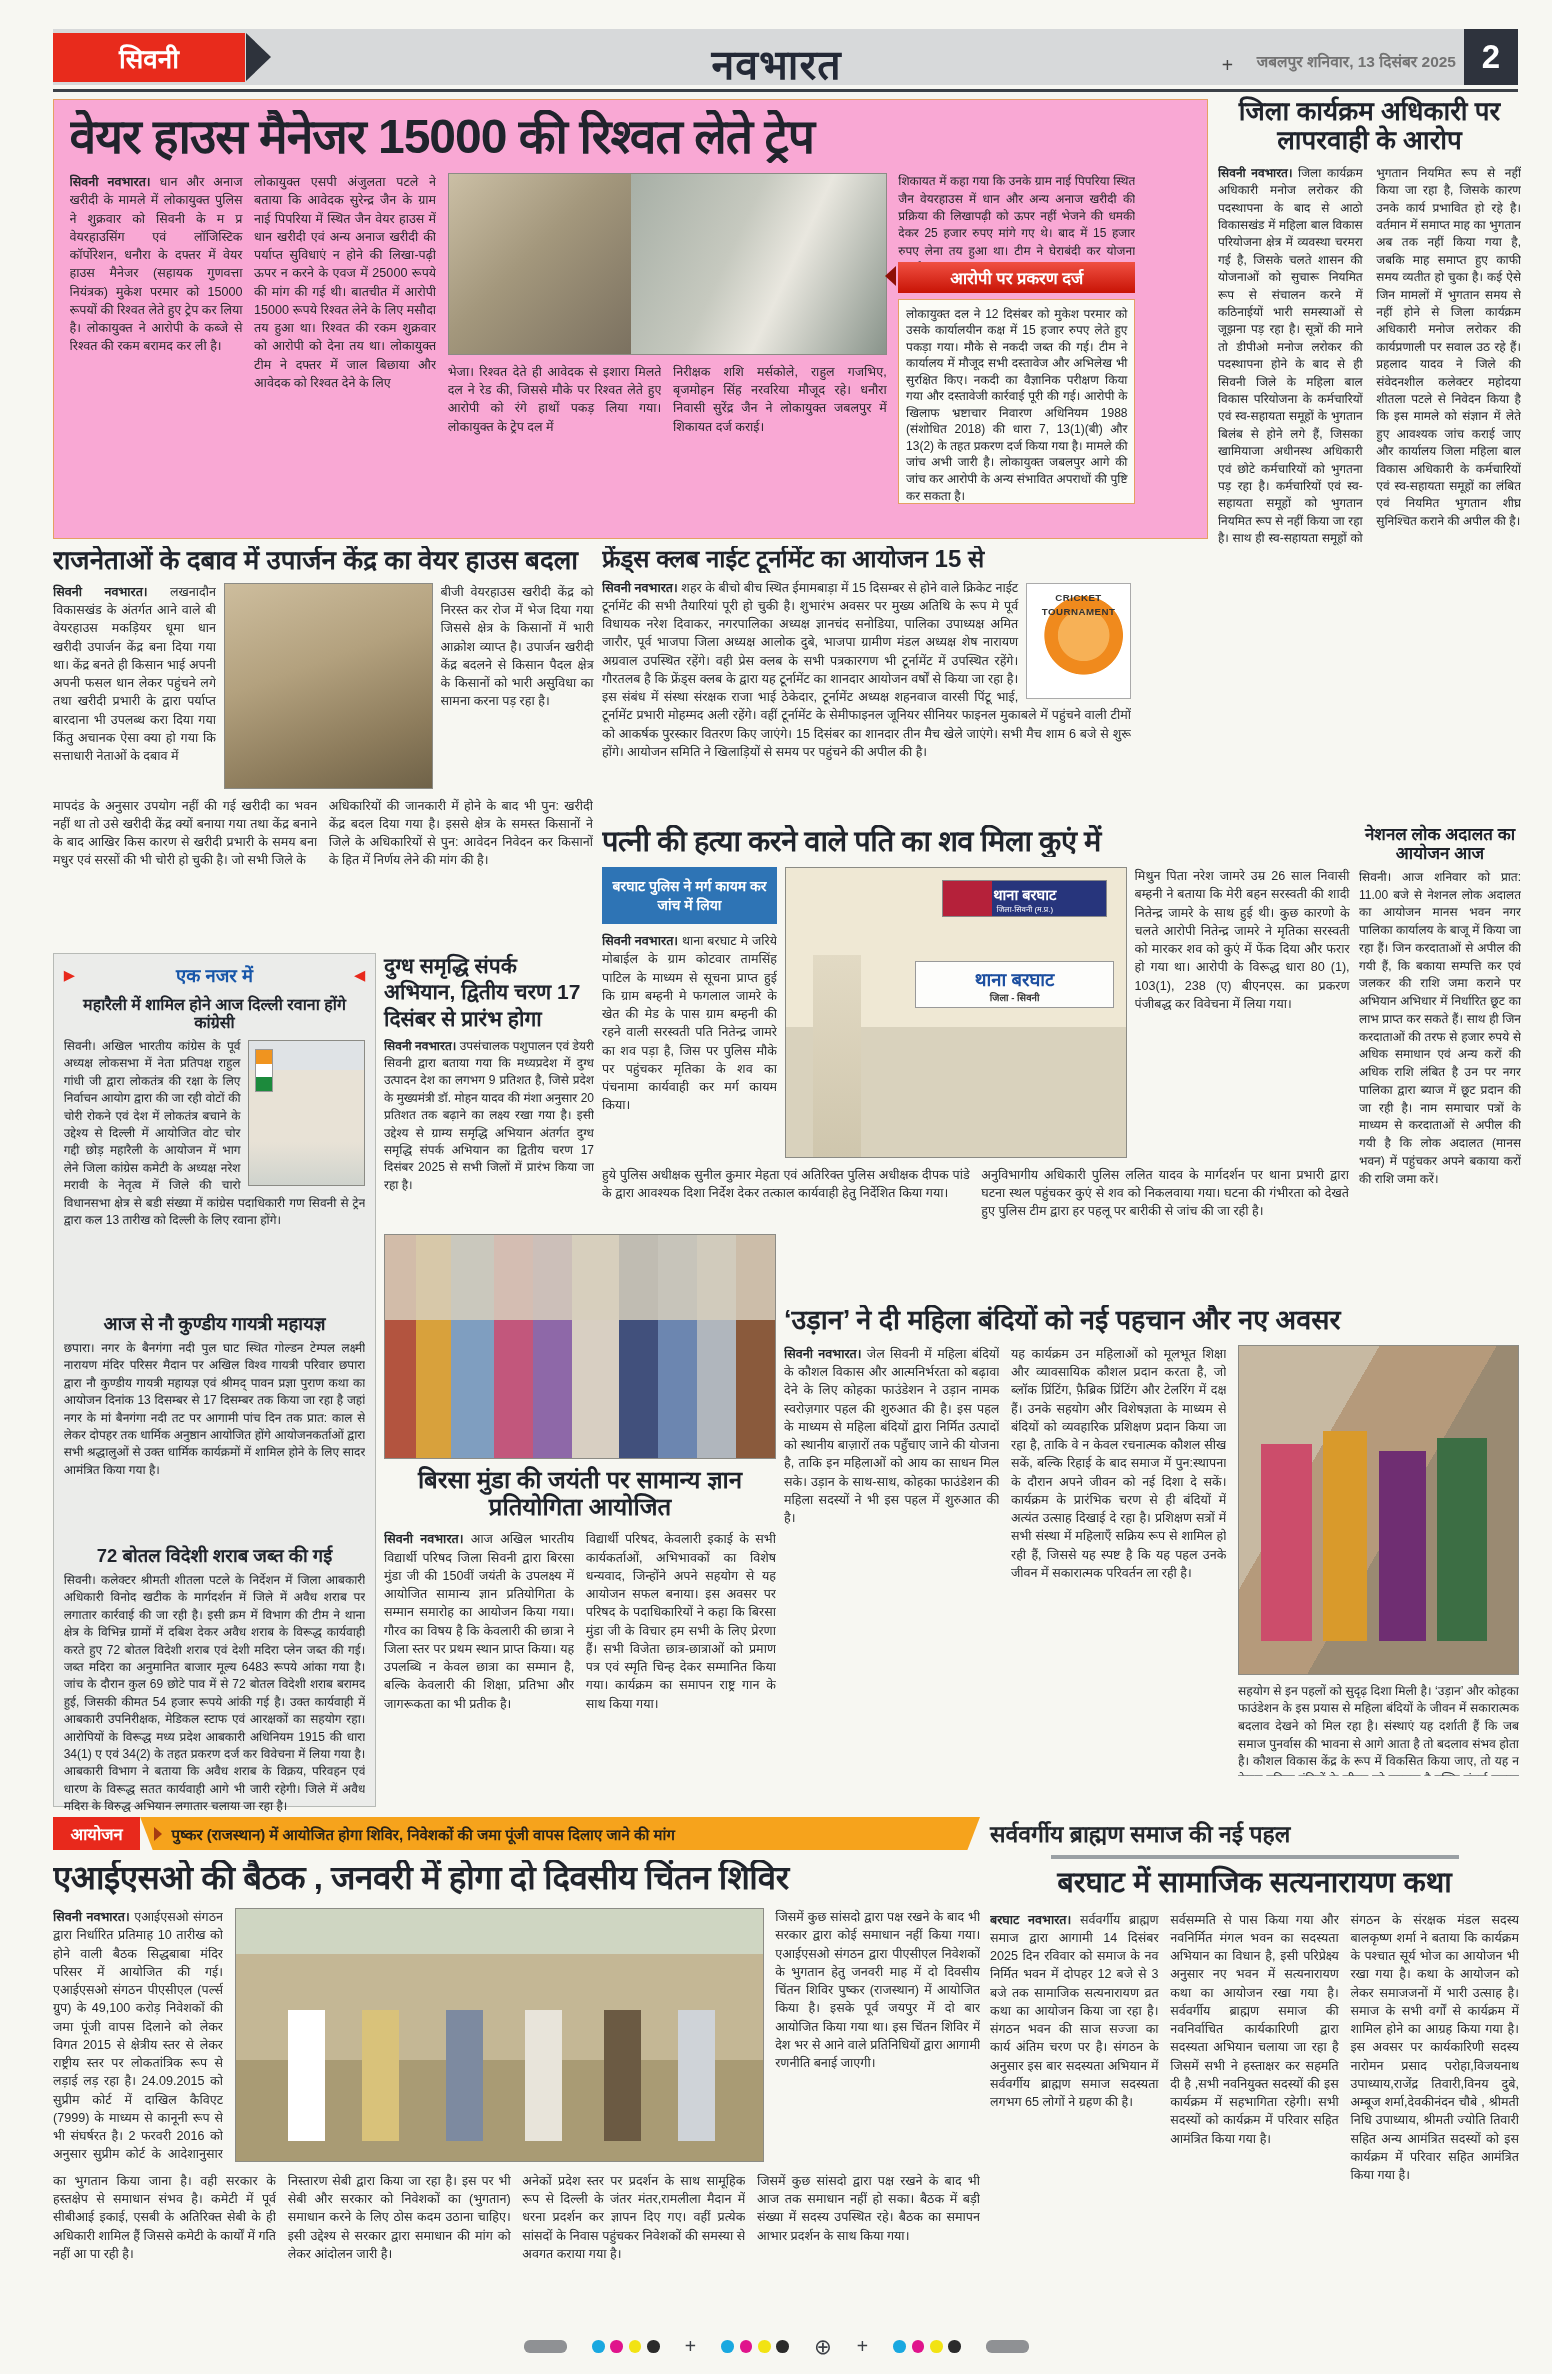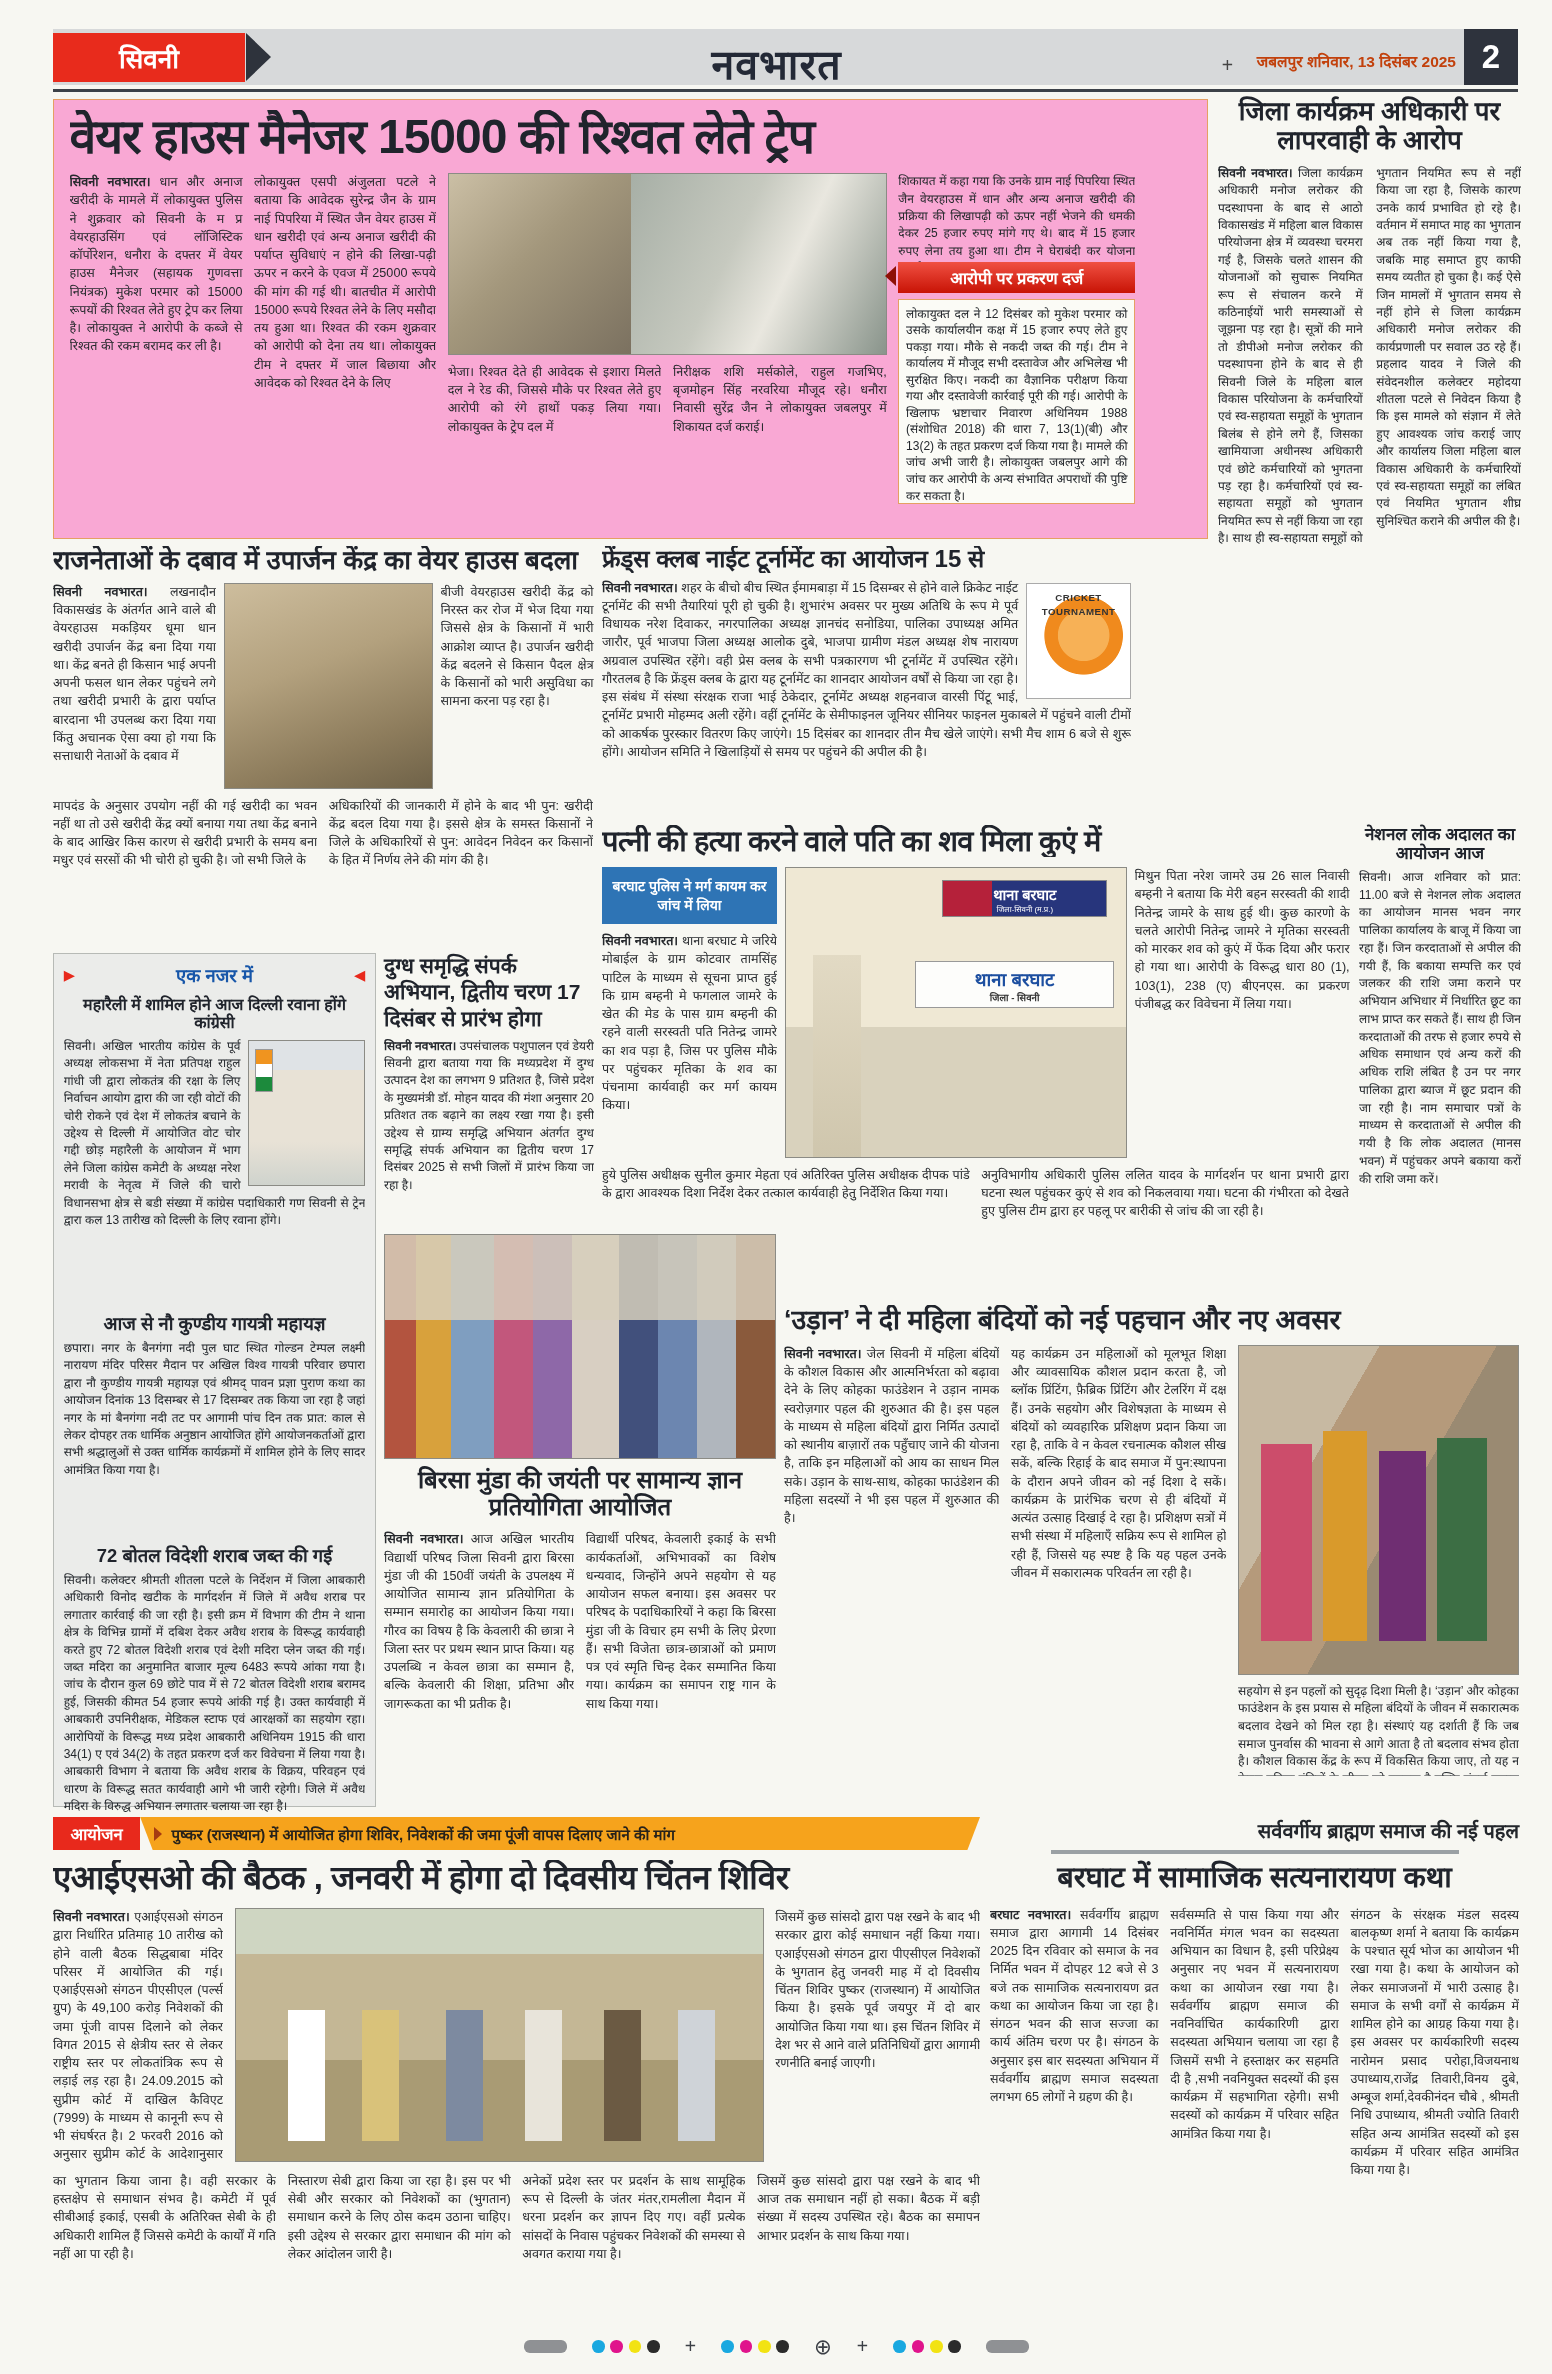"जबलपुर शनिवार, 13 दिसंबर 2025" #dateline { color: #c2410c -> #737373 }
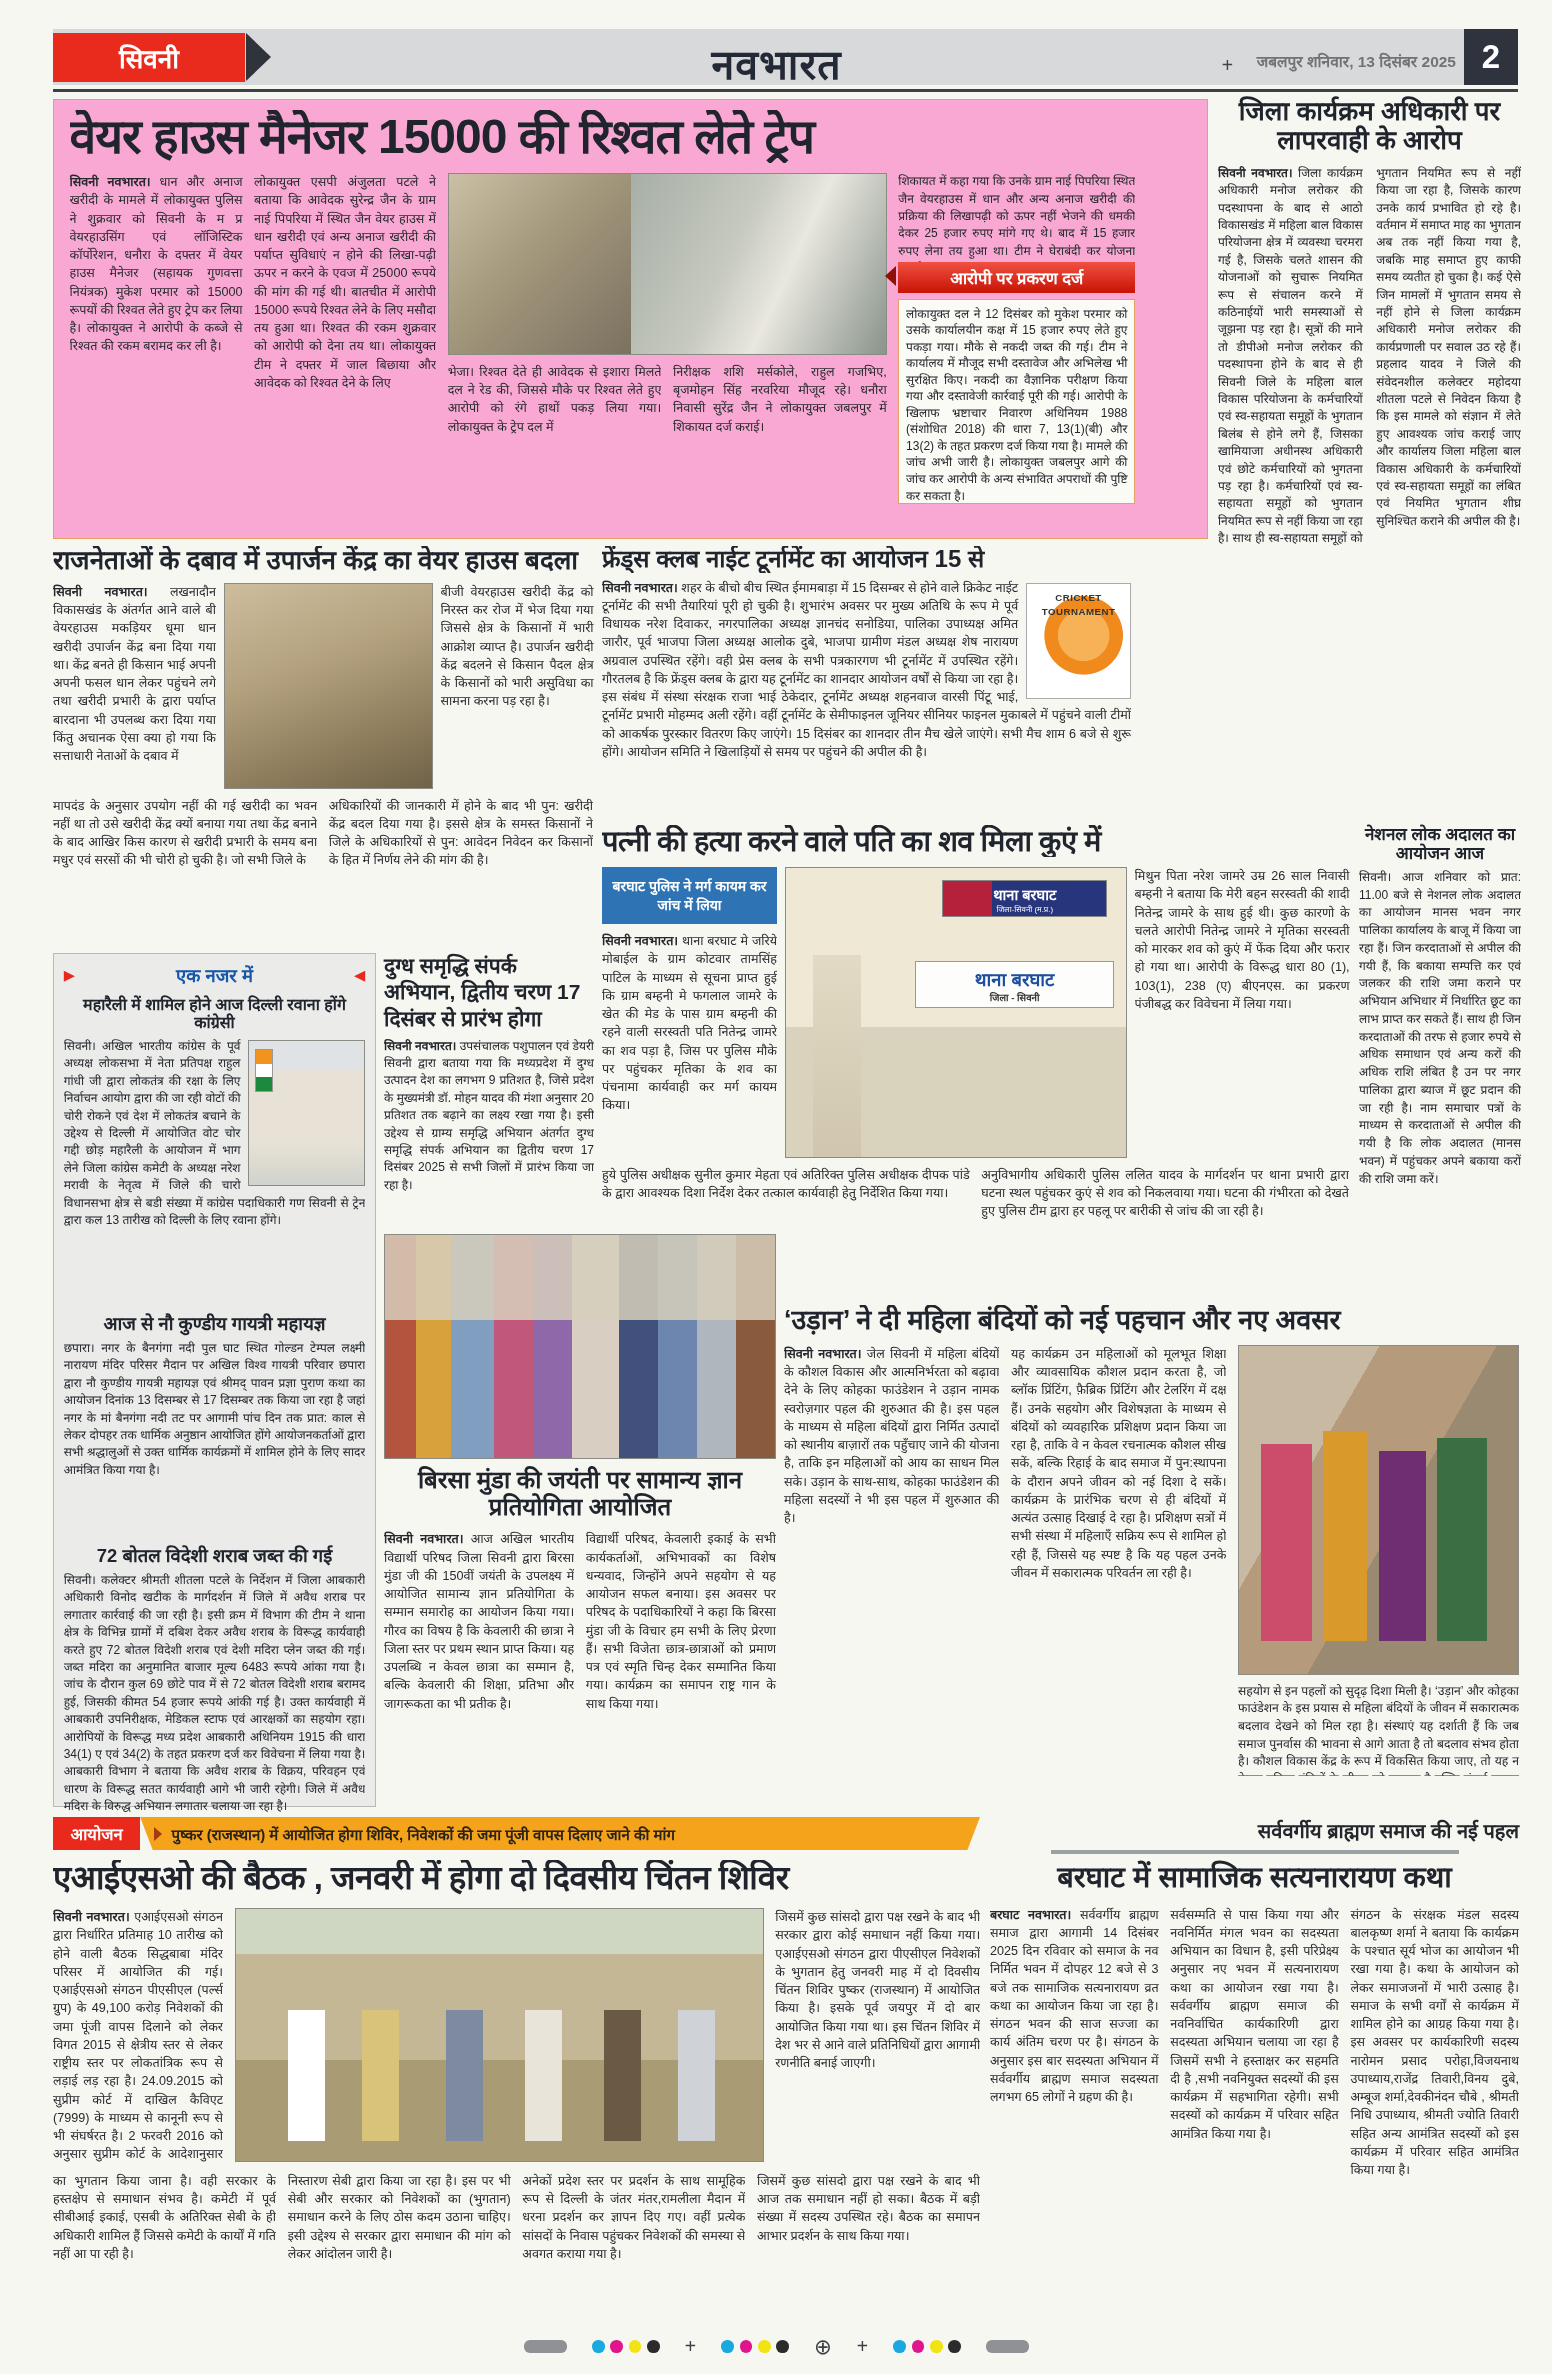"सर्ववर्गीय ब्राह्मण समाज की नई" #katha-small { font-size: 20px -> 23px; text-align: right -> left }
